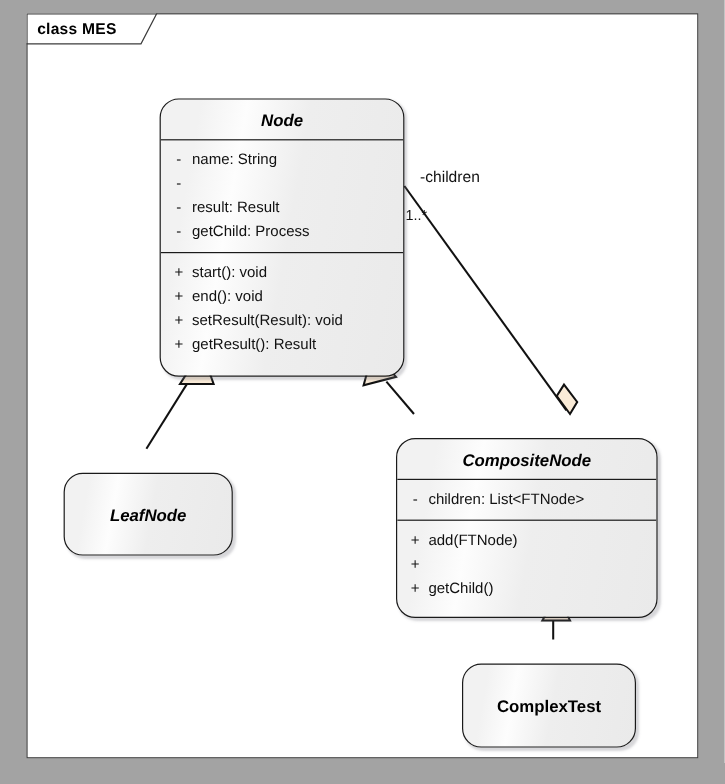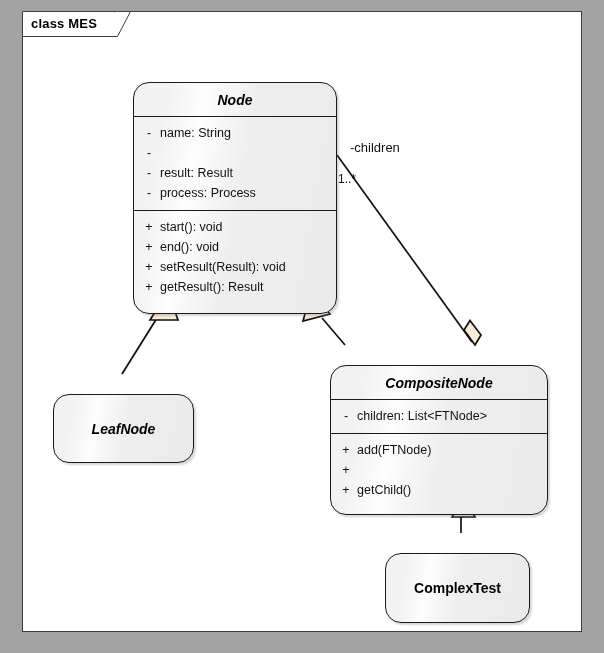"process: Process" span.uml-sig { text: process -> getChild }
